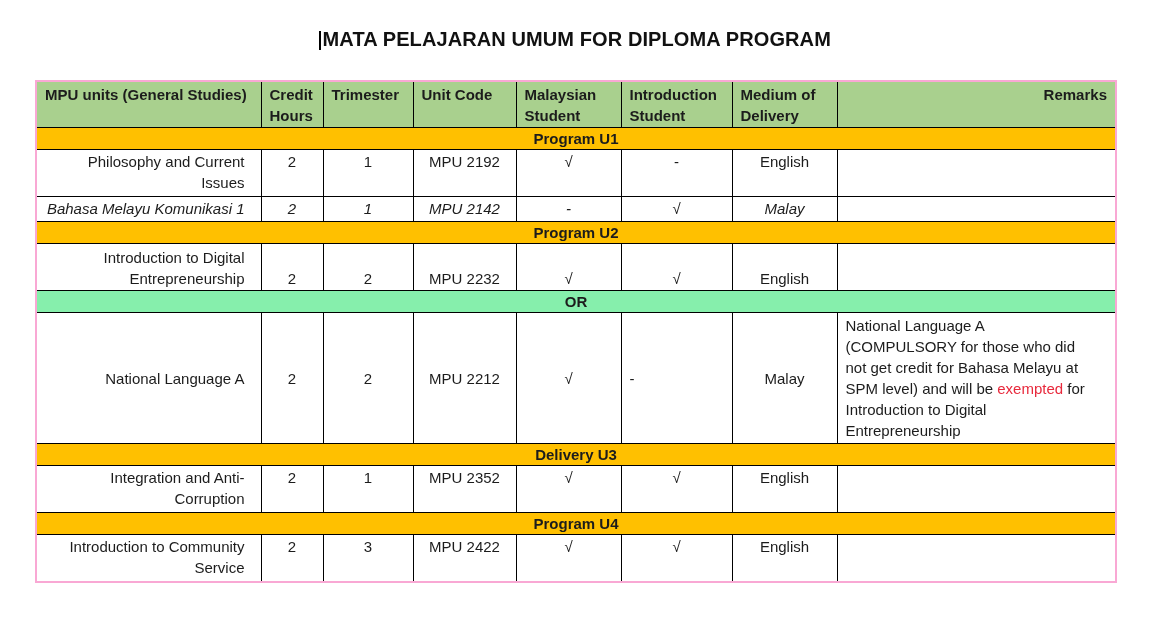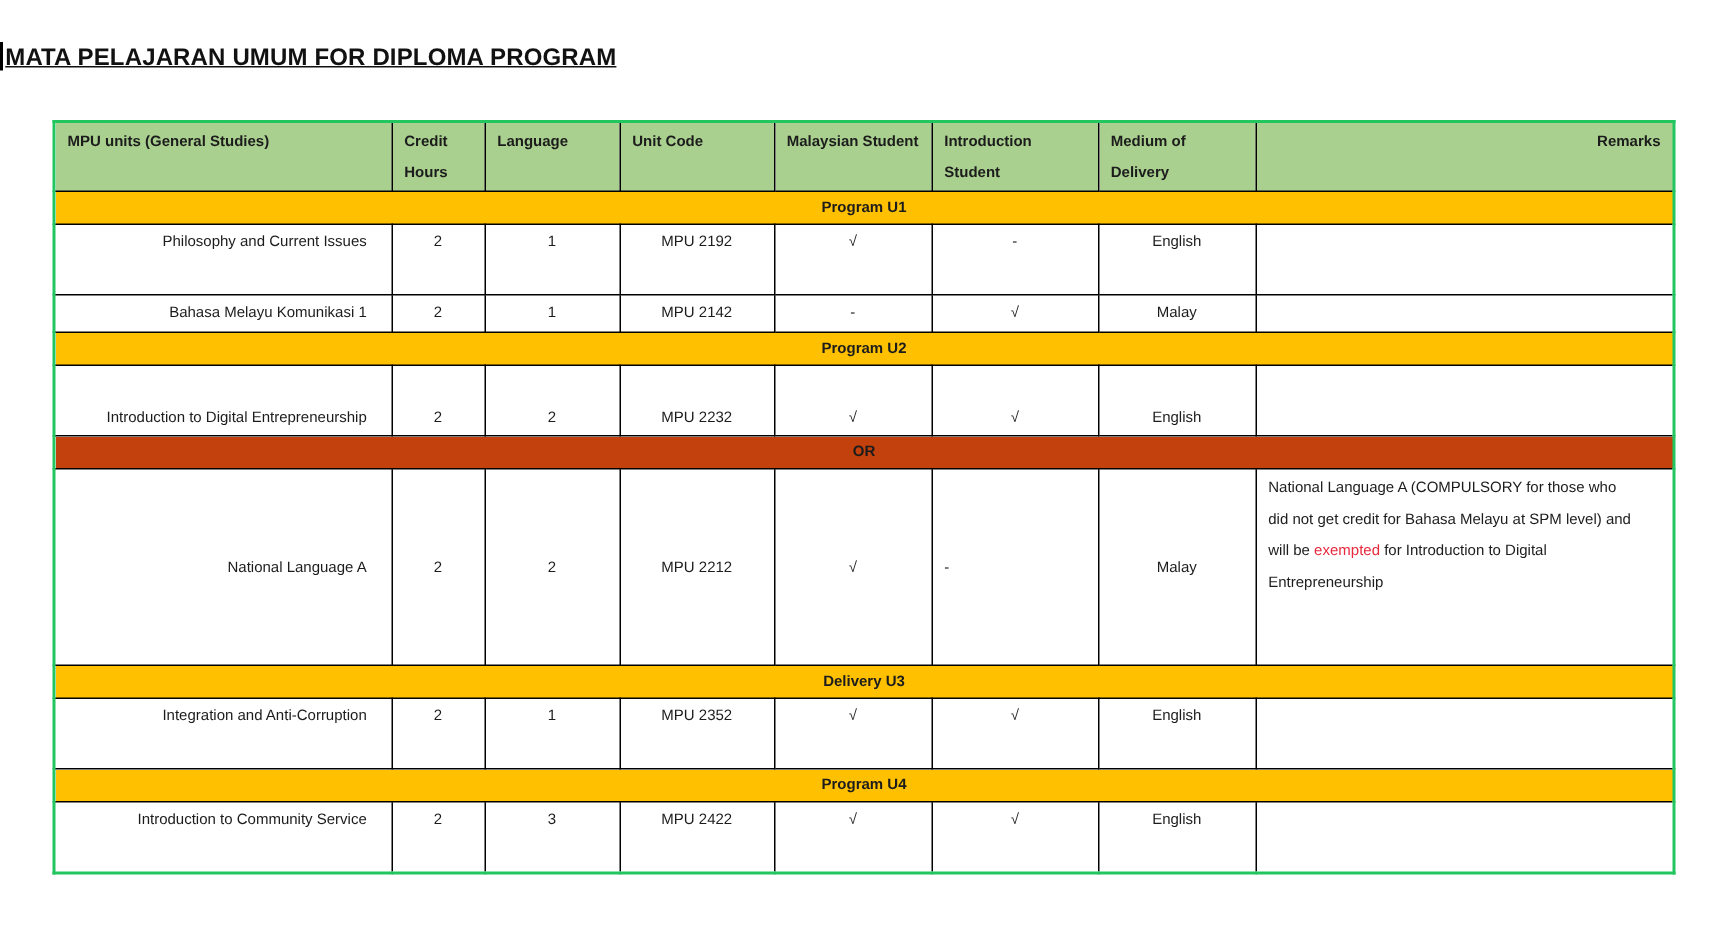"MATA PELAJARAN UMUM FOR DIPLOMA" .title-wrap { font-size: 16px -> 20px; text-align: left -> center; text-decoration: underline -> none }
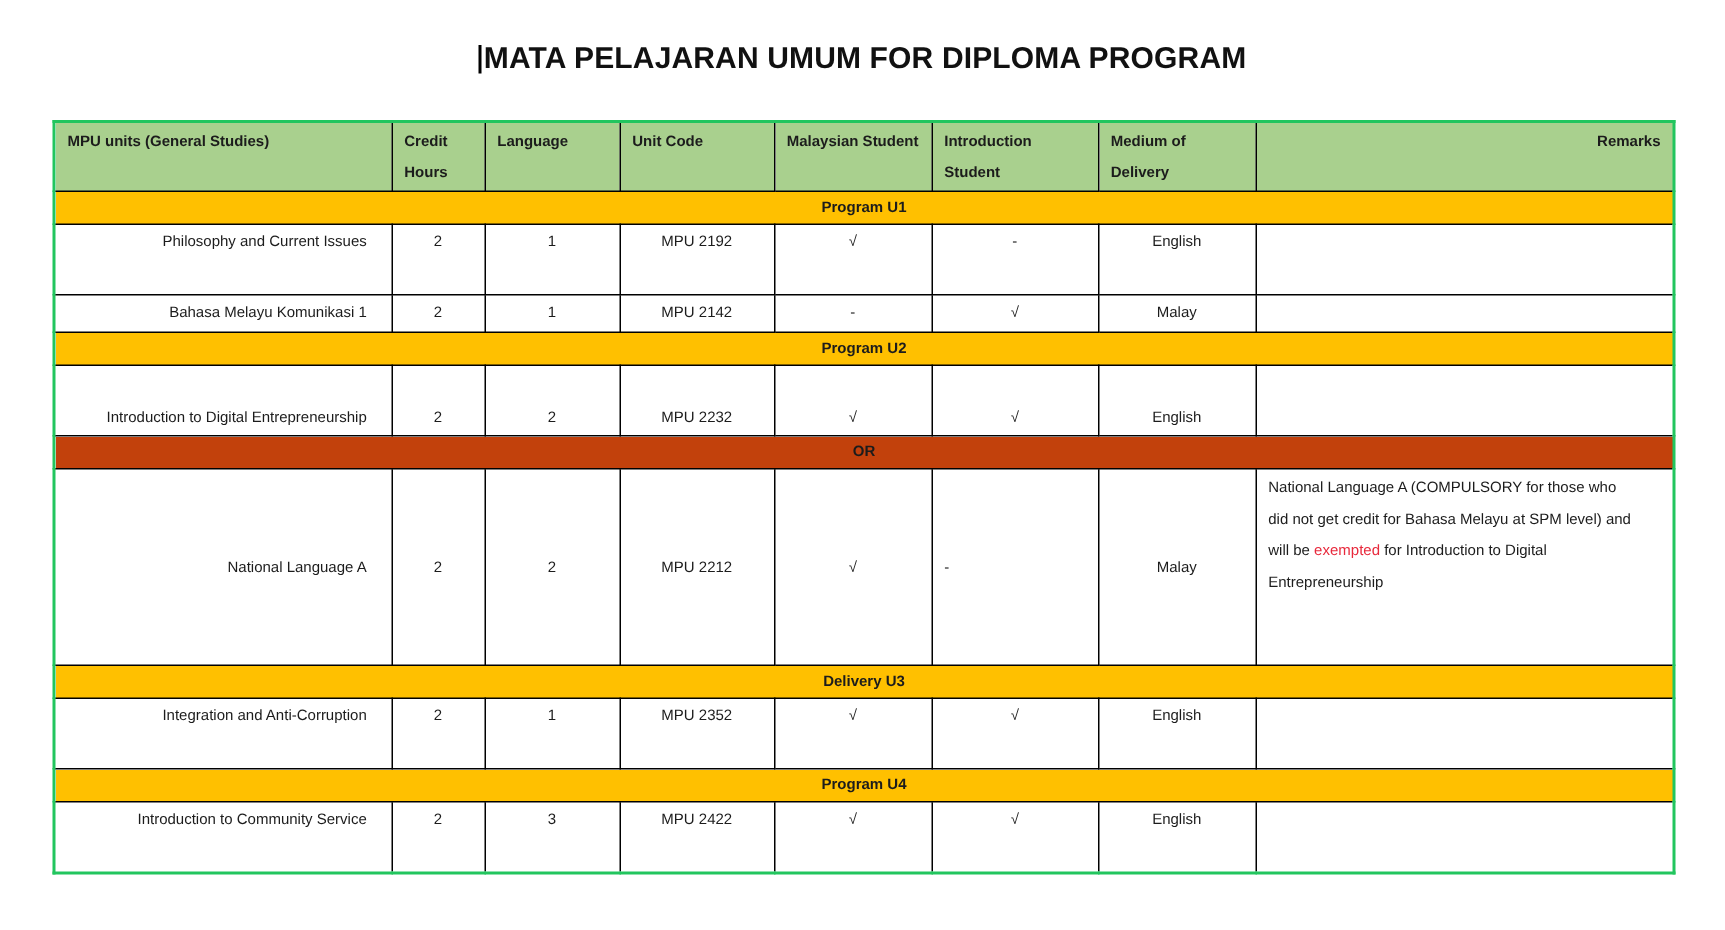"MPU units (General Studies)" table.mpu { border: 2px solid #22c55e -> 2px solid #f9a8d4; font-size: 10px -> 15px }
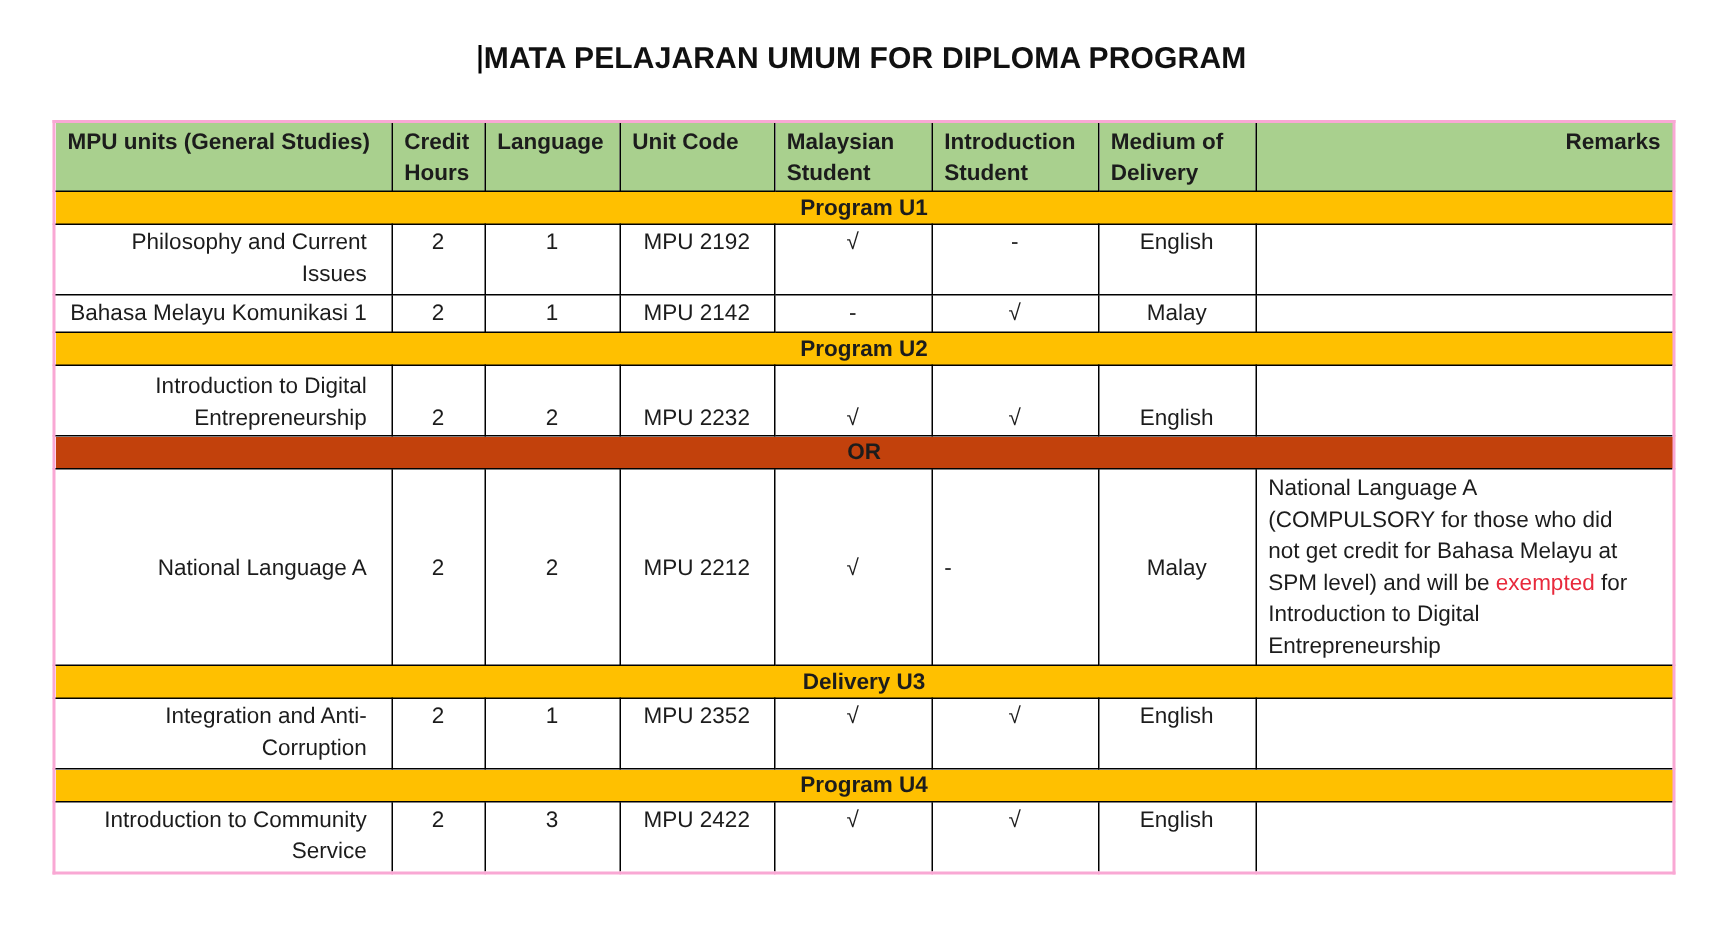"Language" th { text: Language -> Trimester }
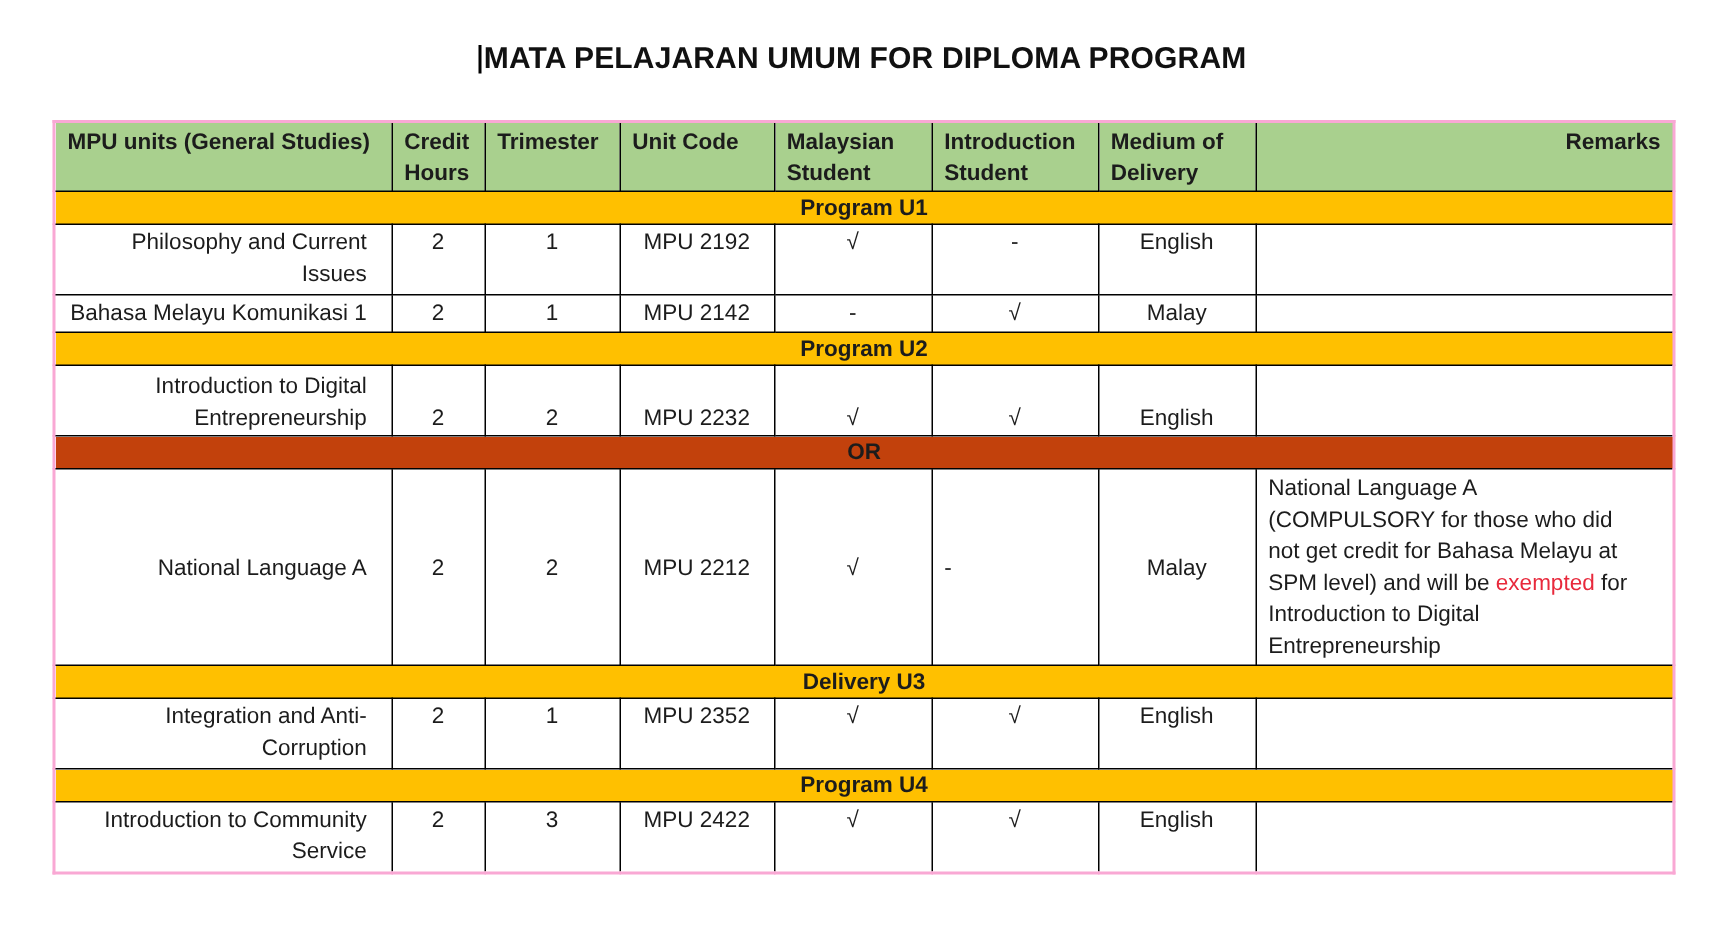"Bahasa Melayu Komunikasi 1" tr.h21 td { font-style: none -> italic }
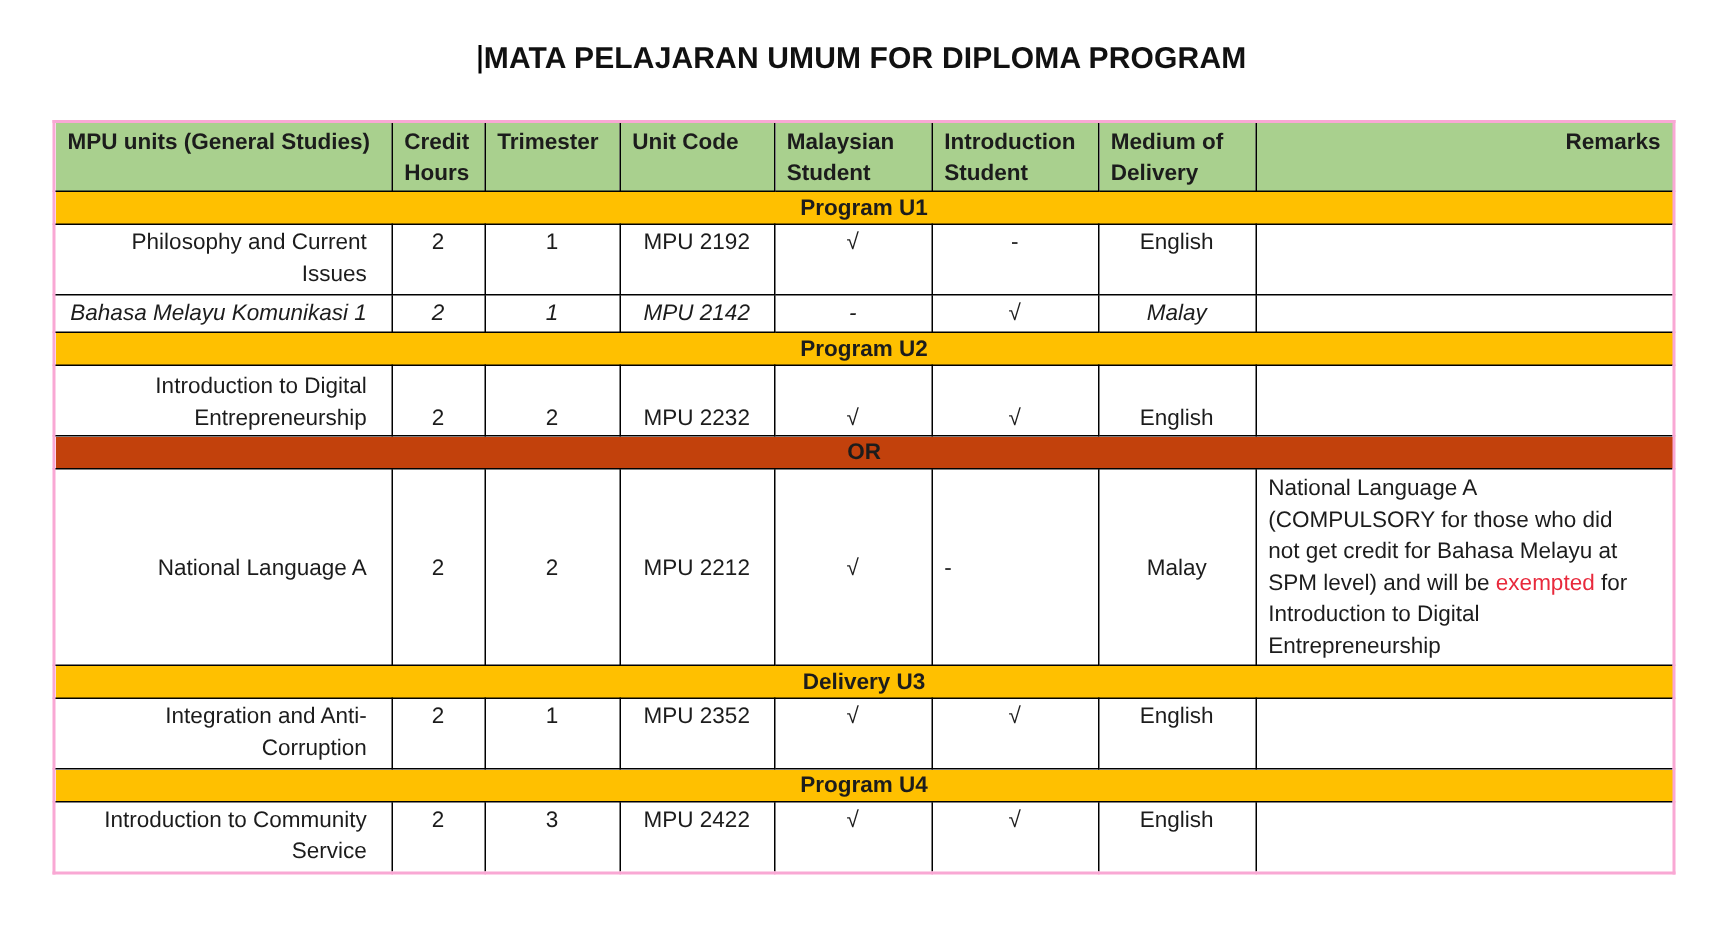"OR" tr.band.or td { background: #c2410c -> #86efac }
